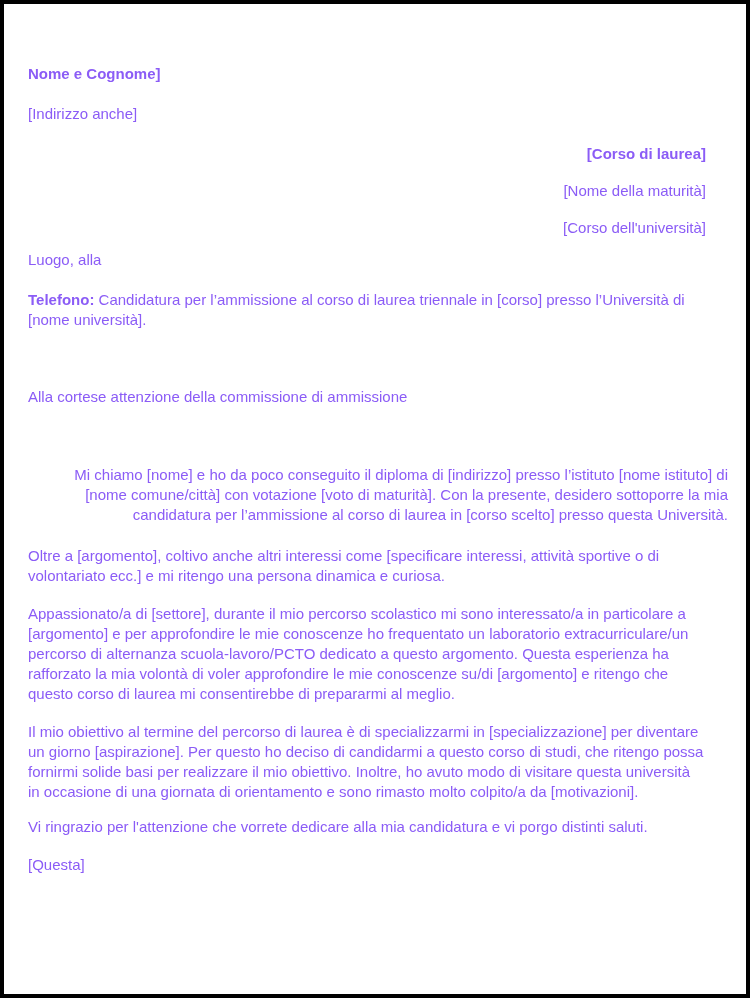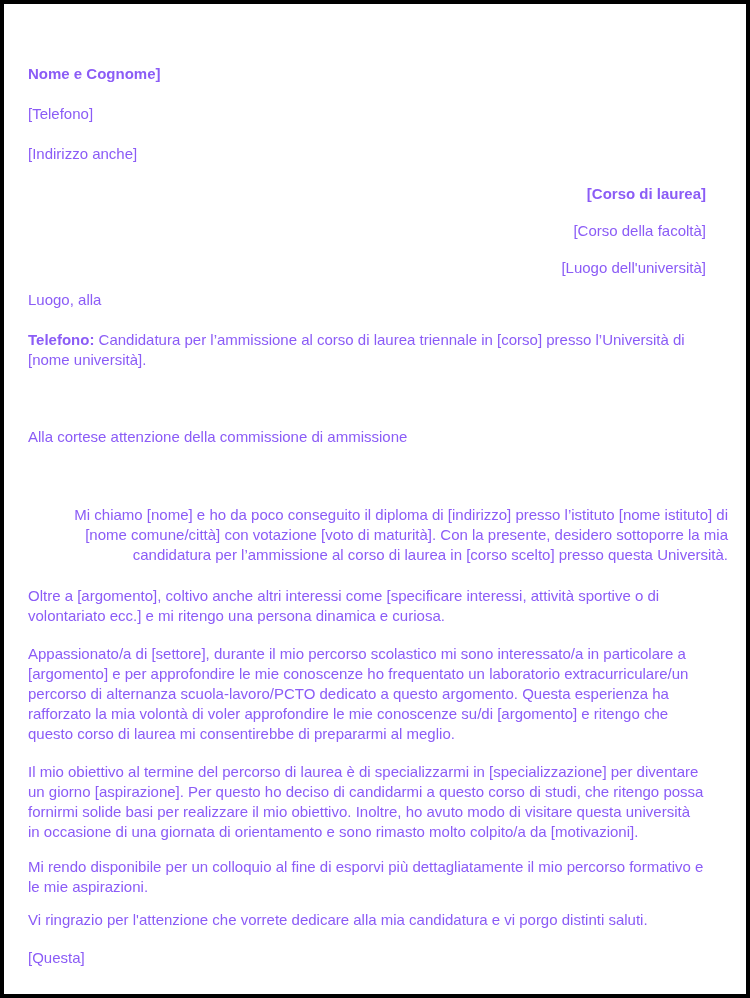"[Telefono]" p.mb20 { html: <p>[Telefono]</p> -> none }
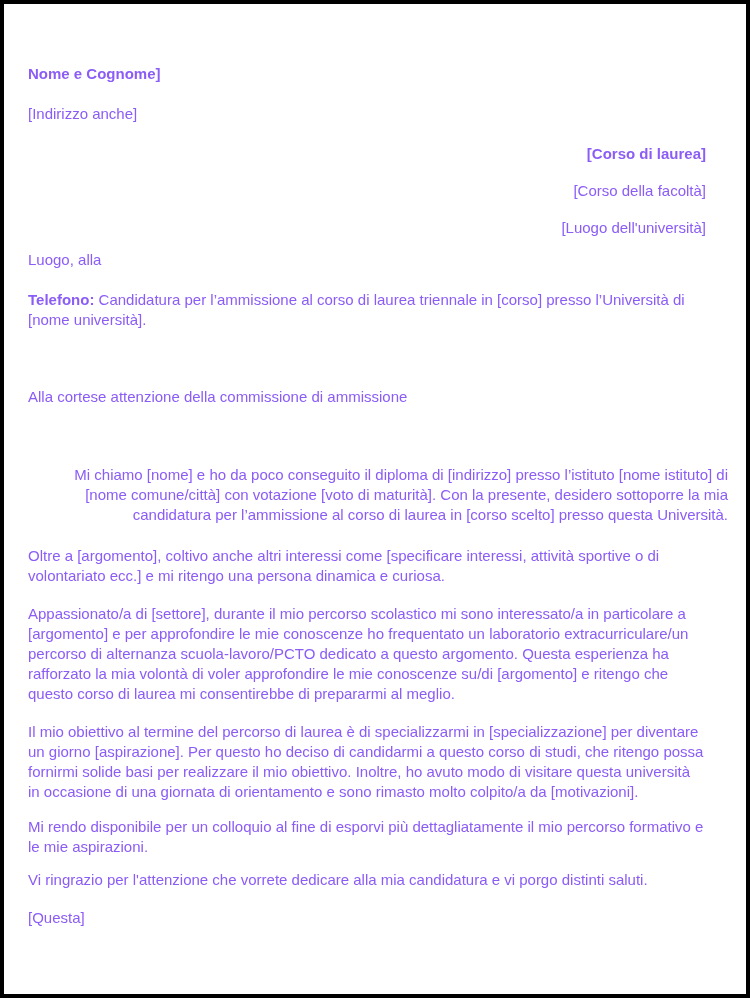"[Corso della facoltà]" p.right { text: Corso della facoltà -> Nome della maturità }
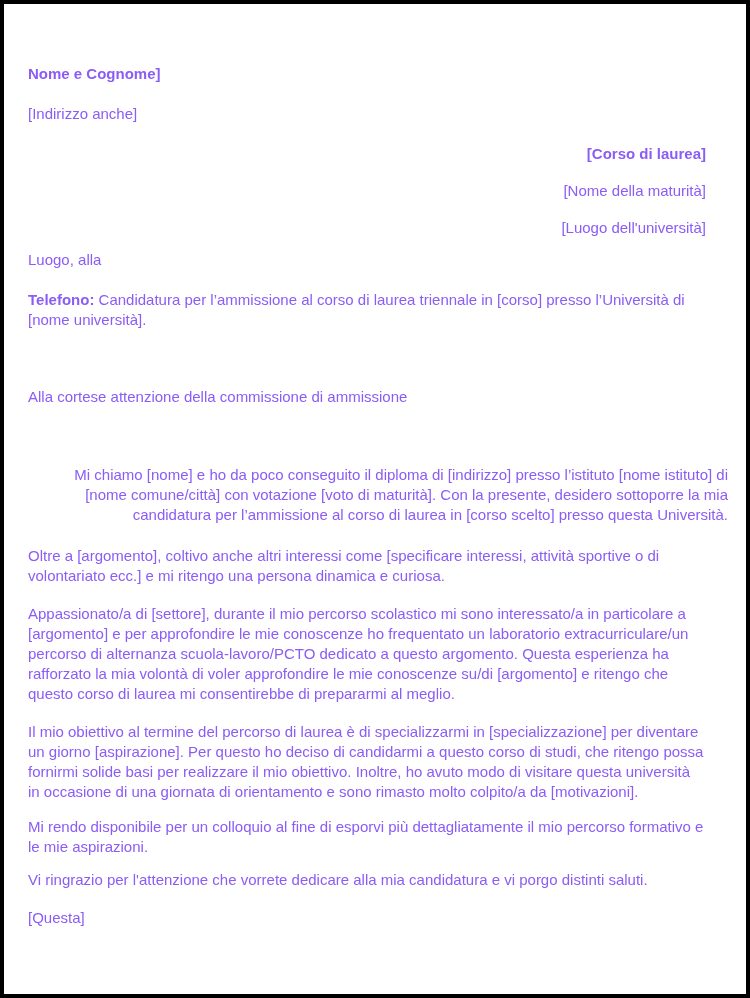"[Luogo dell'università]" p.right { text: Luogo -> Corso }
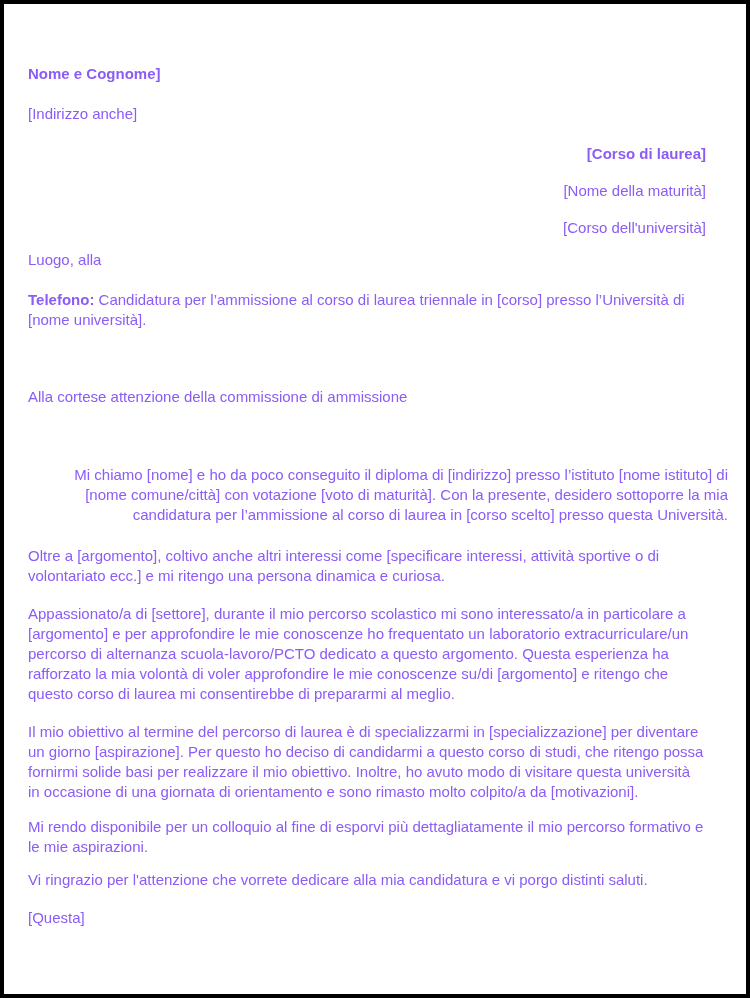"Mi rendo disponibile per un" p.mb13 { html: <p>Mi rendo disponibile per un colloquio al fine di esporvi più dettagliatamente il mio percorso formativo e le mie aspirazioni.</p> -> none }
